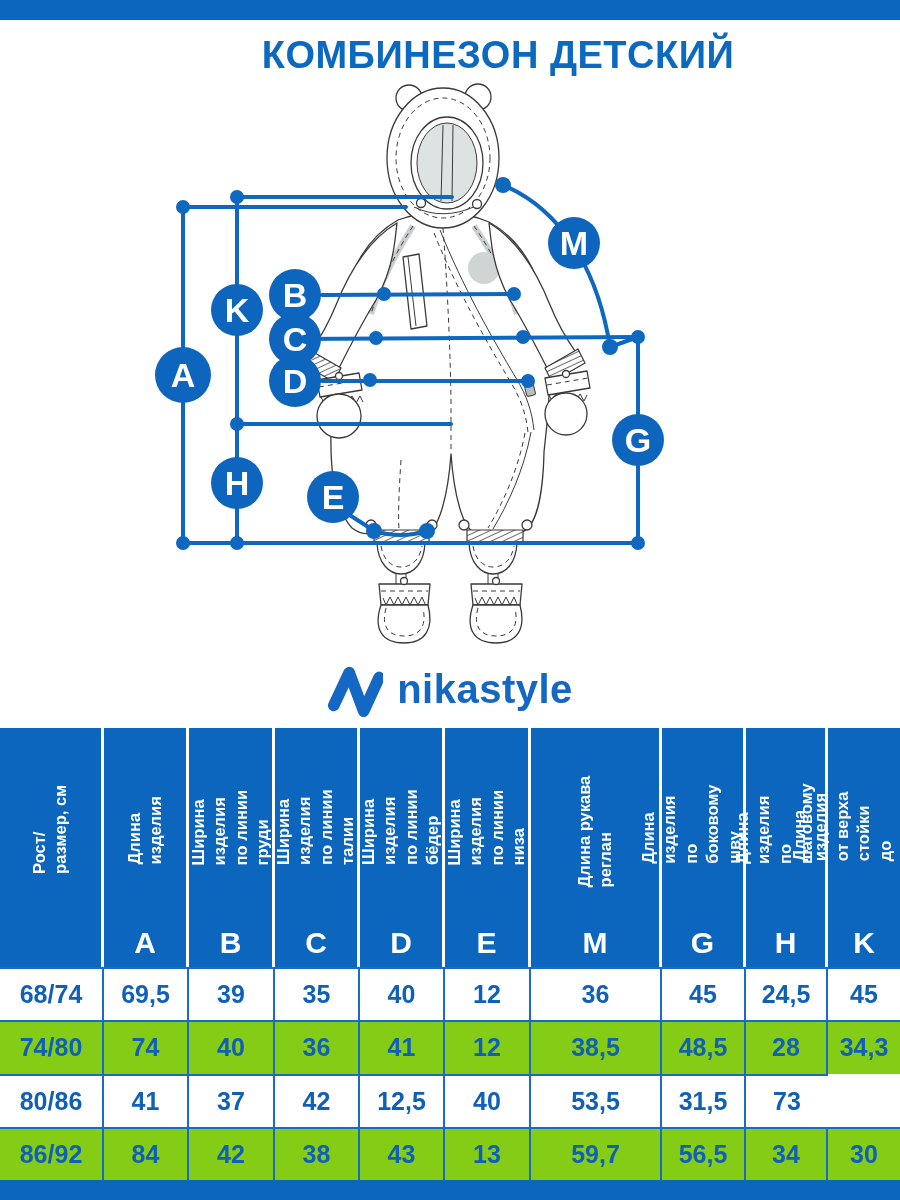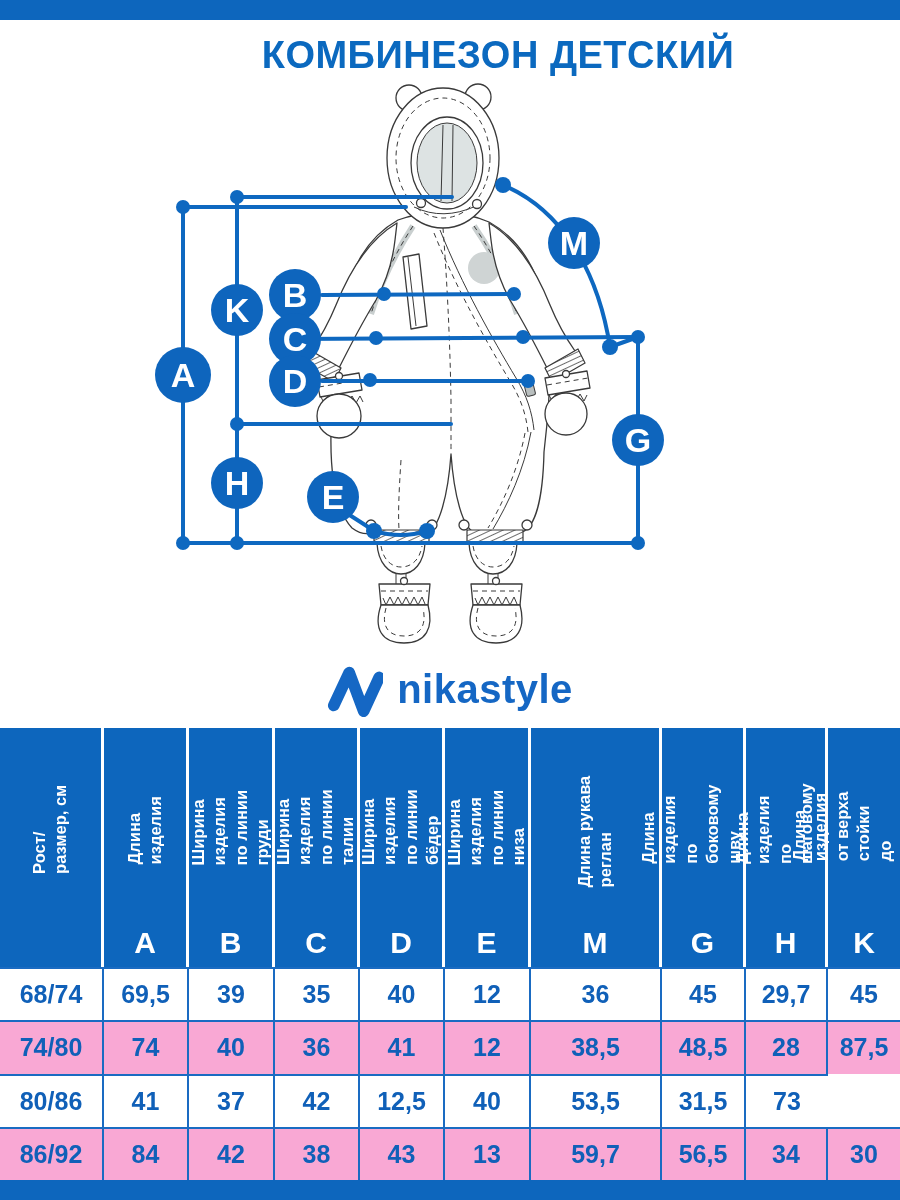"29,7" div.dcell { text: 29,7 -> 24,5 }
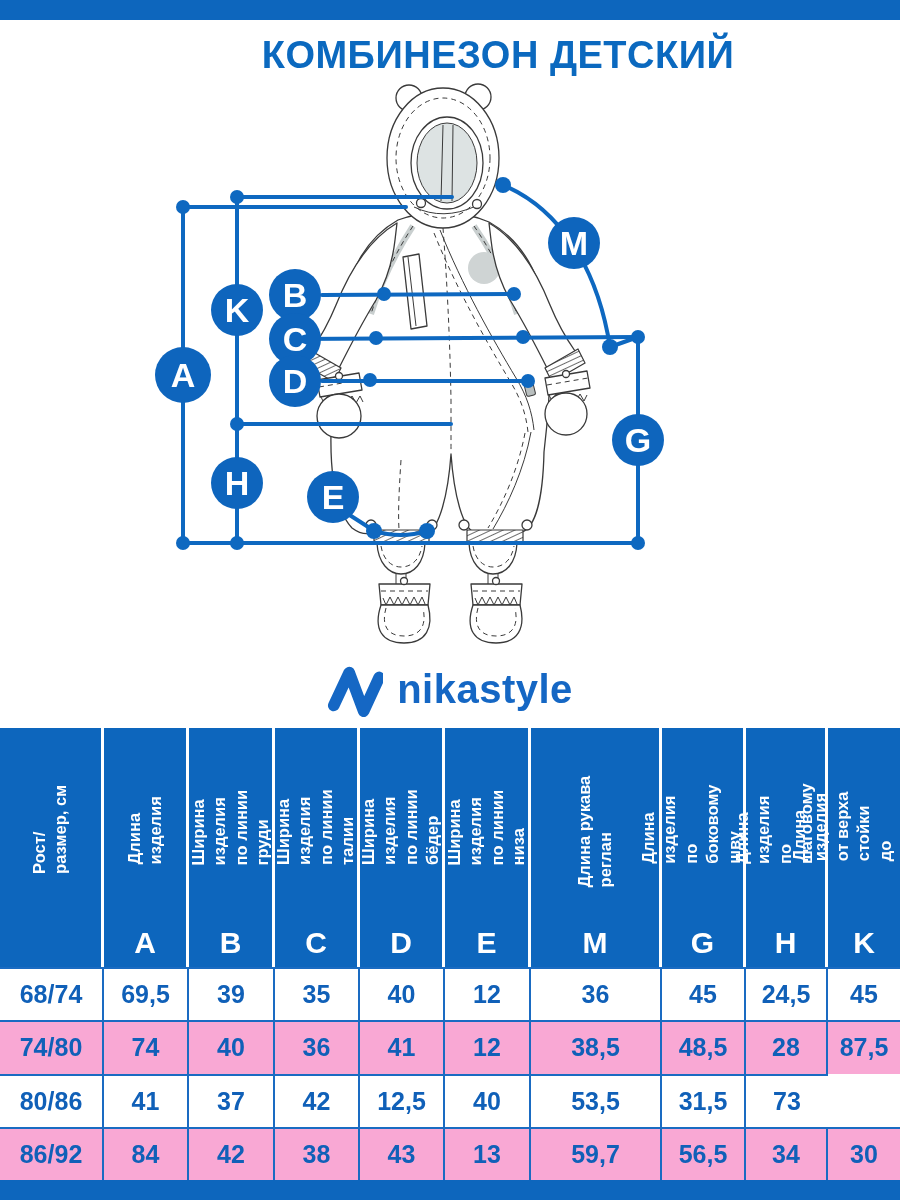"74/80" .alt .dcell { background: #f9a8d4 -> #84cc16 }
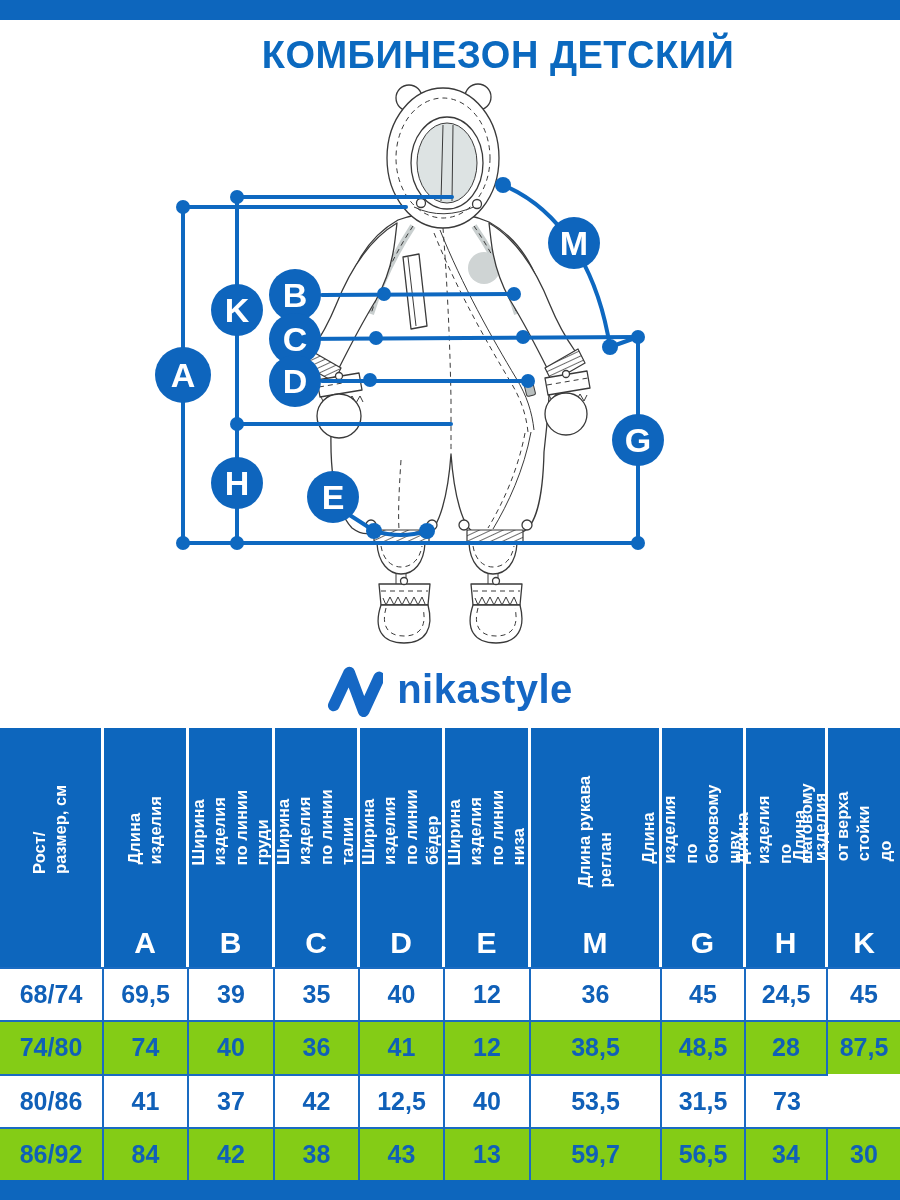"87,5" div.dcell { text: 87,5 -> 34,3 }
